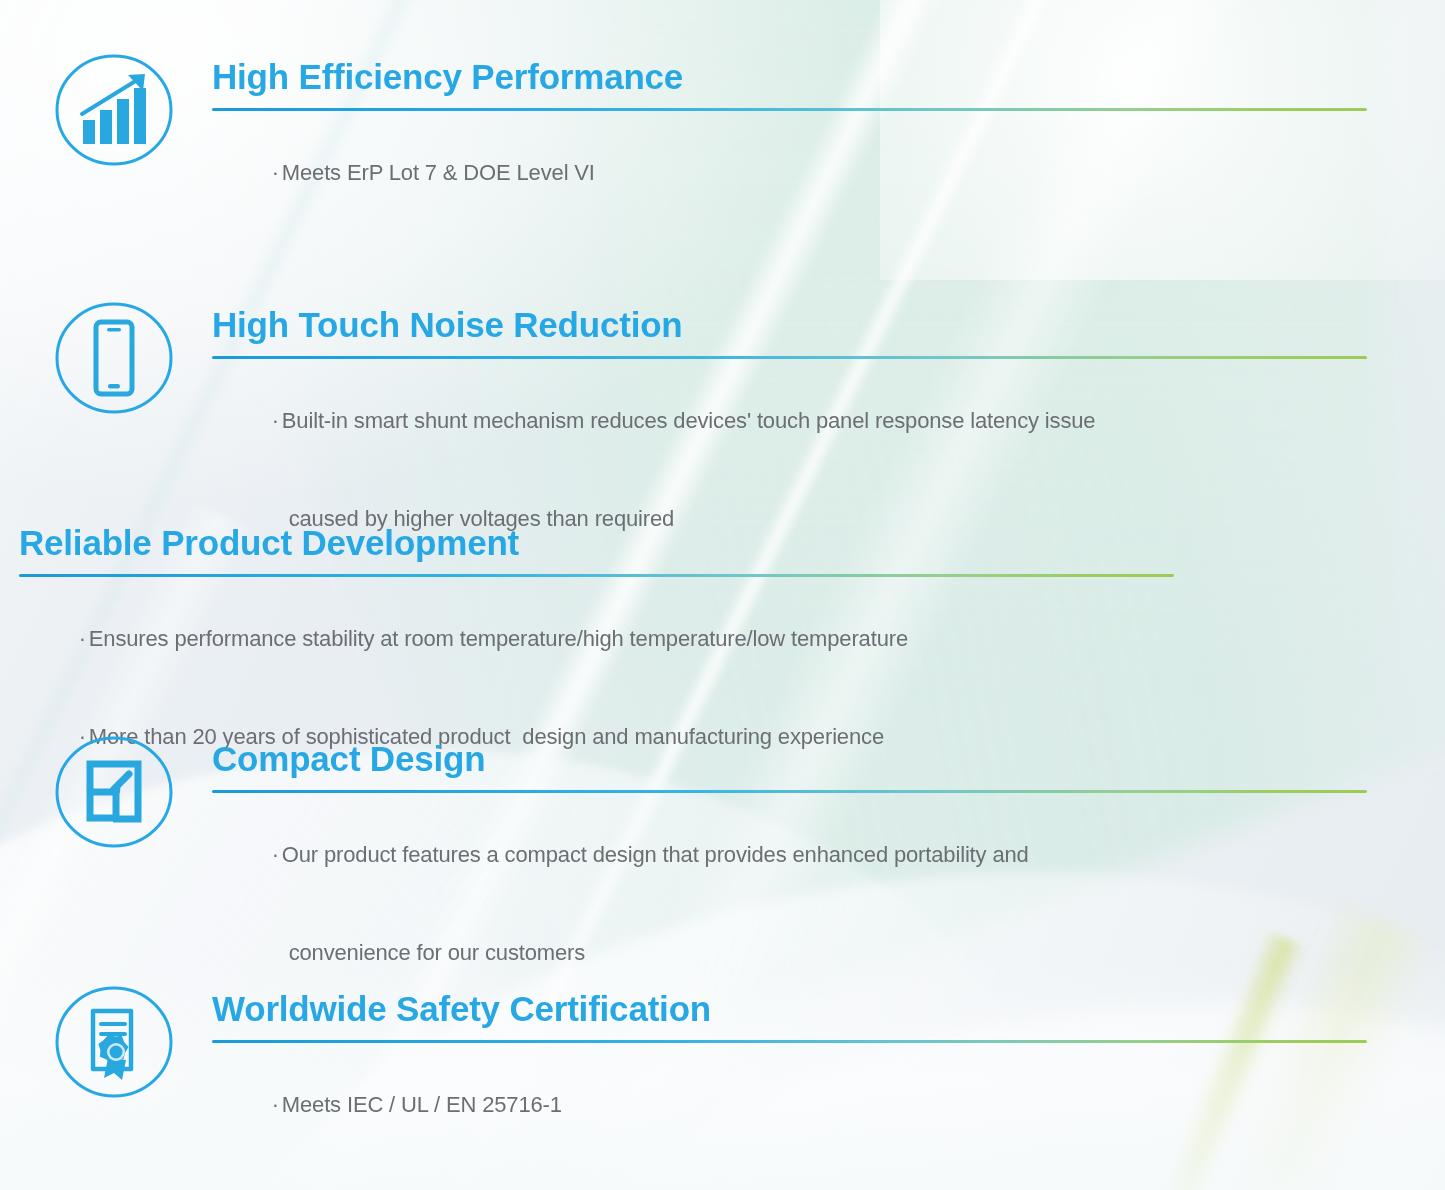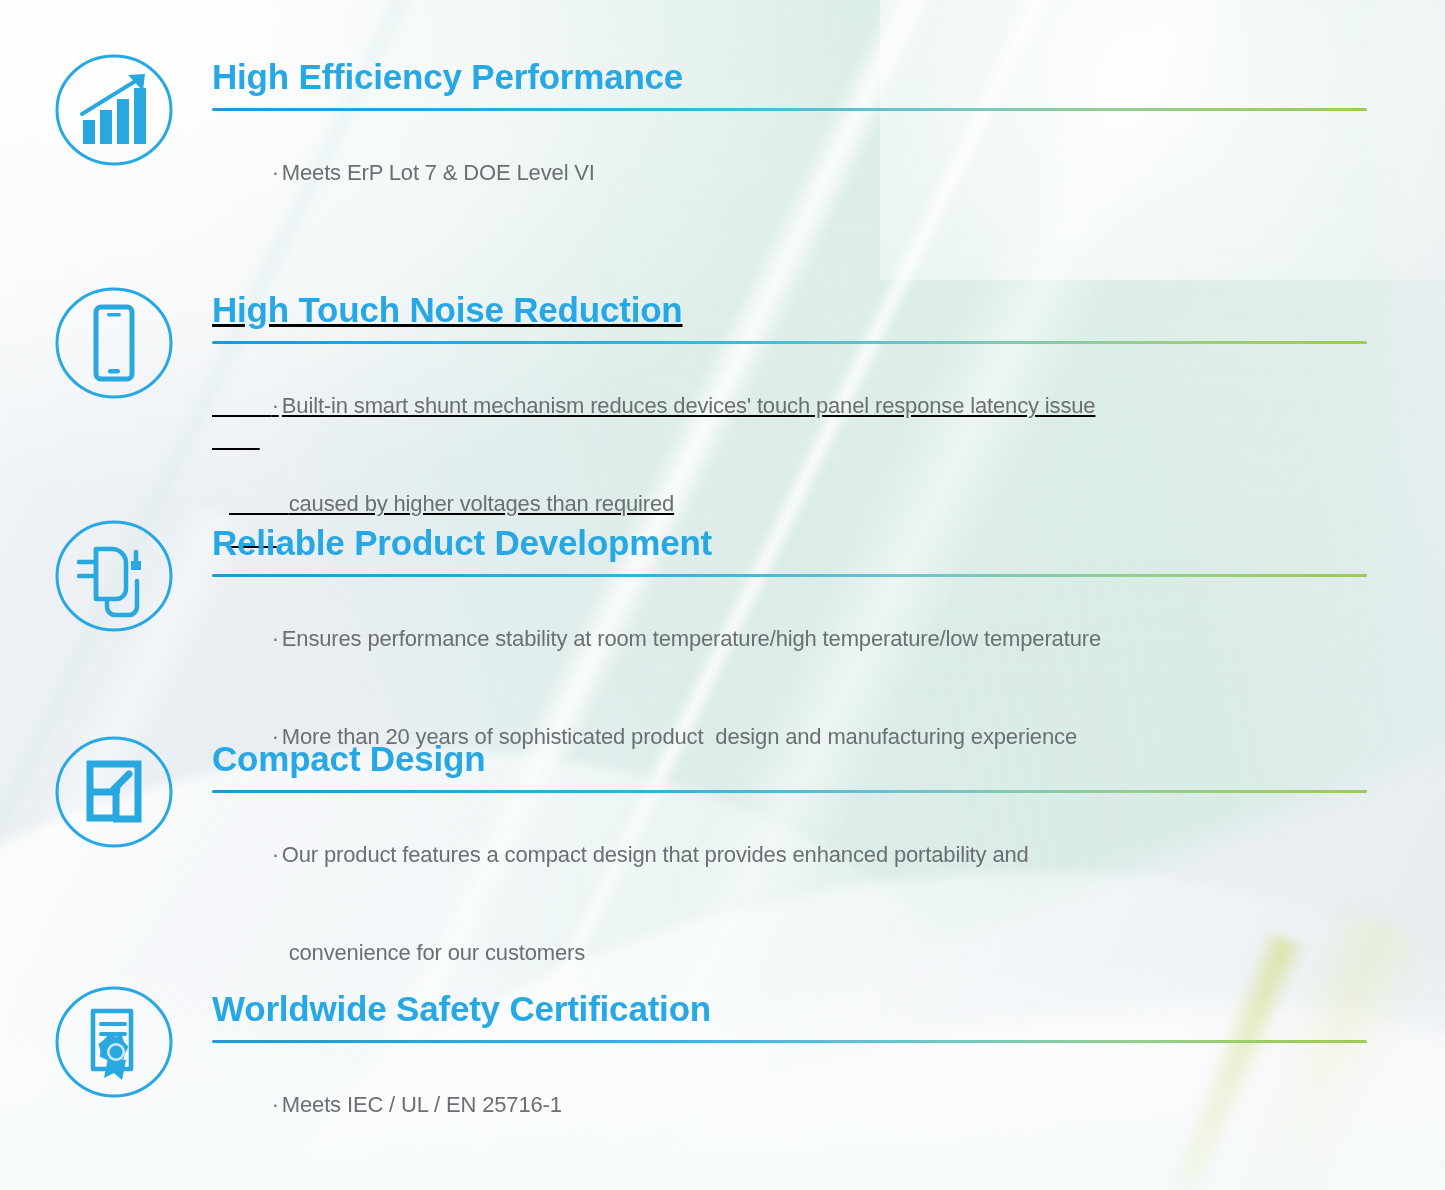"High Touch Noise Reduction" div.feature-row { text-decoration: underline -> none; top: 285px -> 300px }
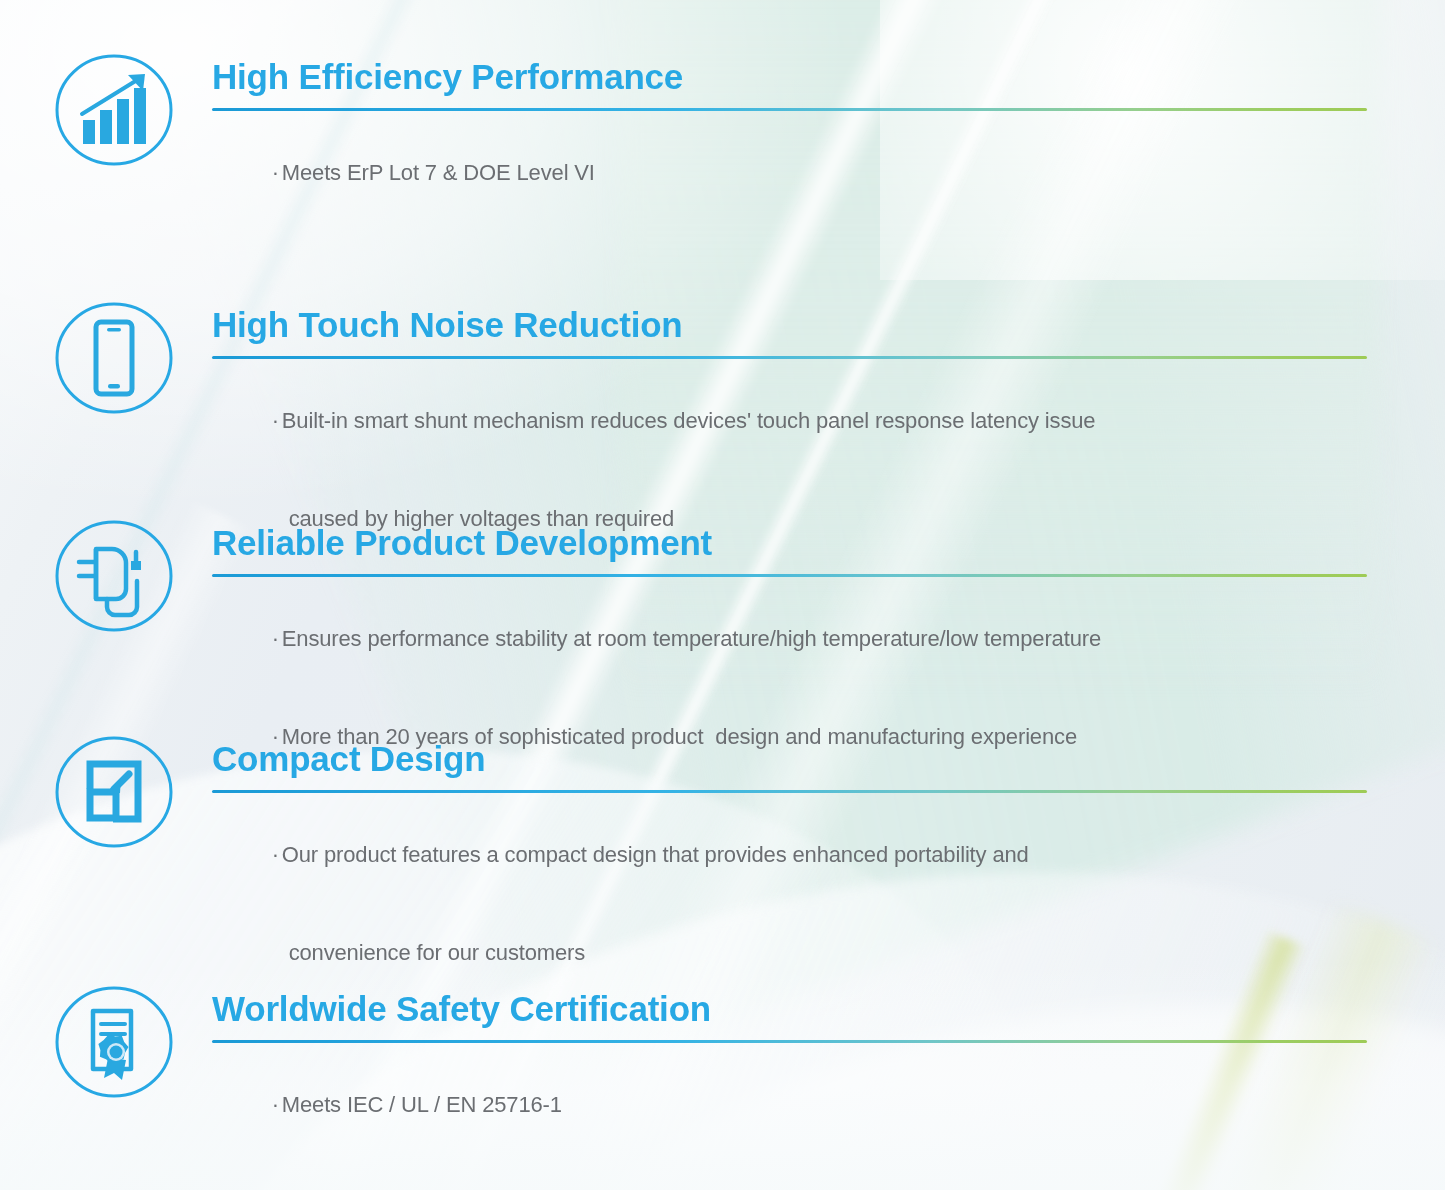"Reliable Product Development" div.feature-row { justify-content: none -> flex-end }
